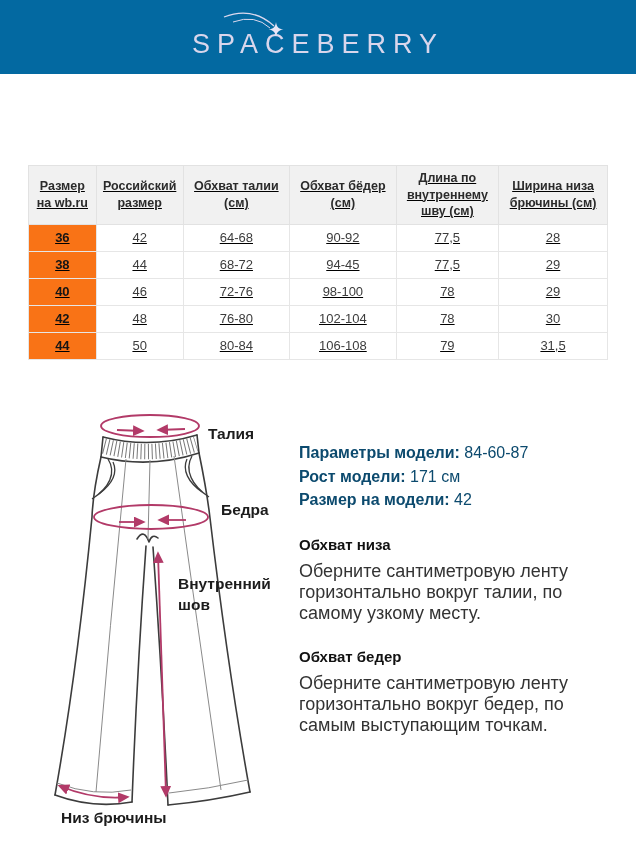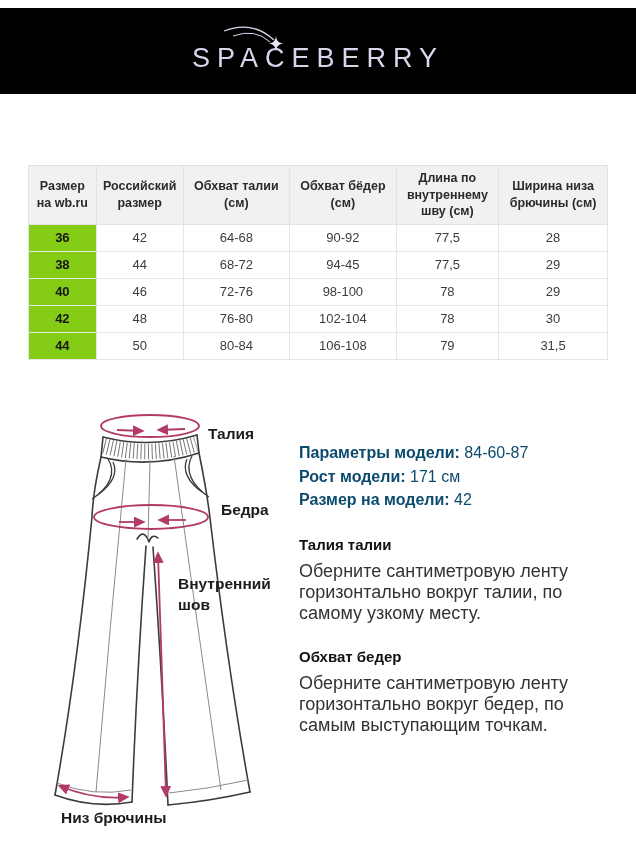"SPACEBERRY" .brand-header { background: #000000 -> #0369a1; height: 86px -> 74px; top: 8px -> 0 }
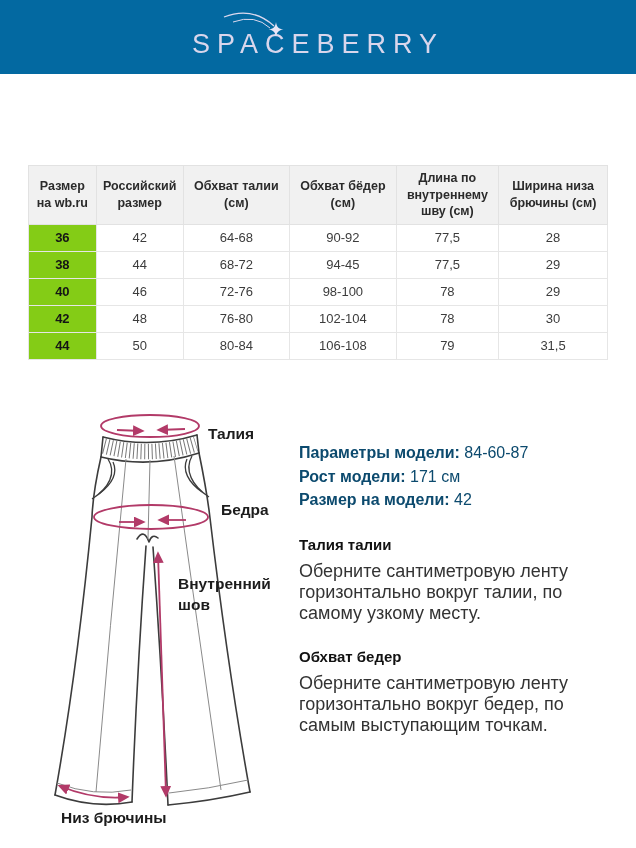"Размер на wb.ru" table { text-decoration: none -> underline }
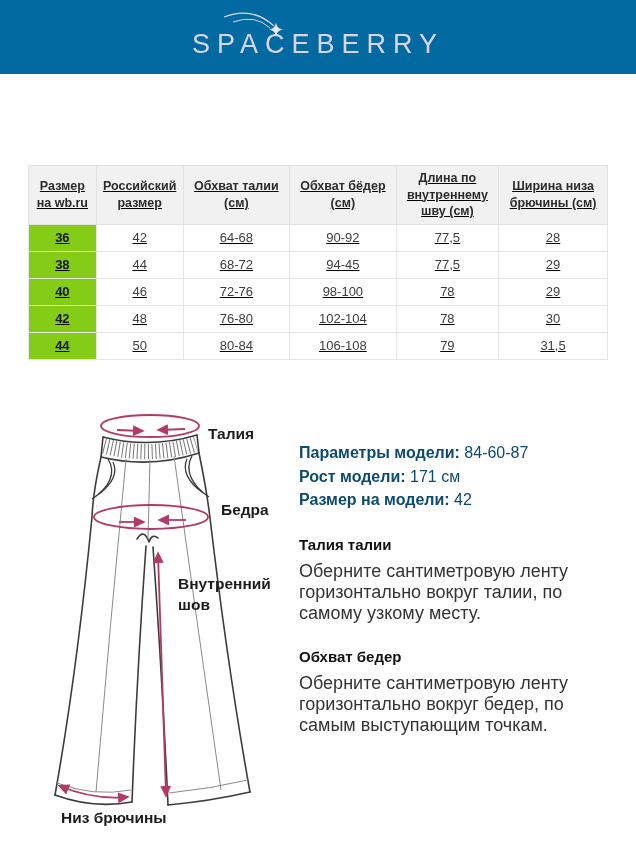"36" td:first-child { background: #84cc16 -> #f97316 }
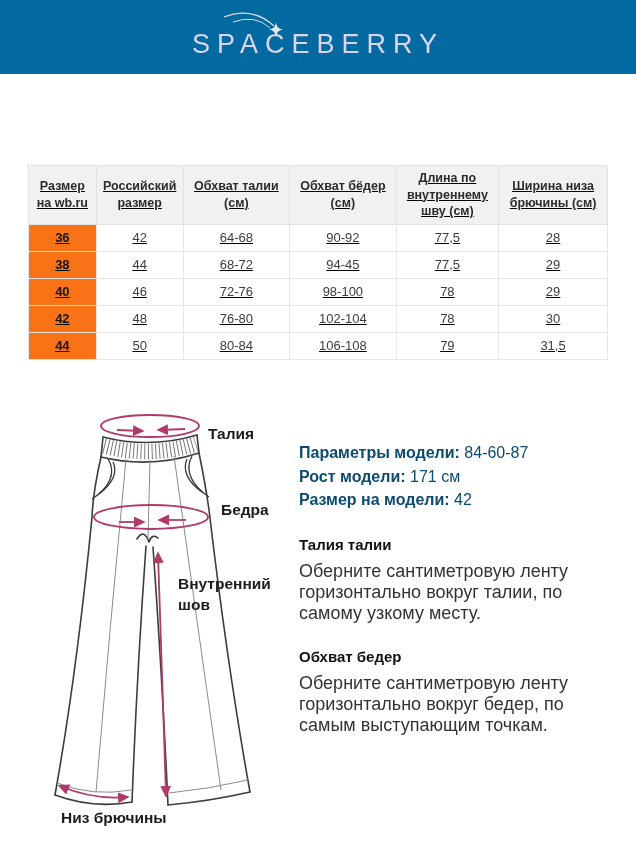"Талия талии" h3 { text: Талия талии -> Обхват низа }
